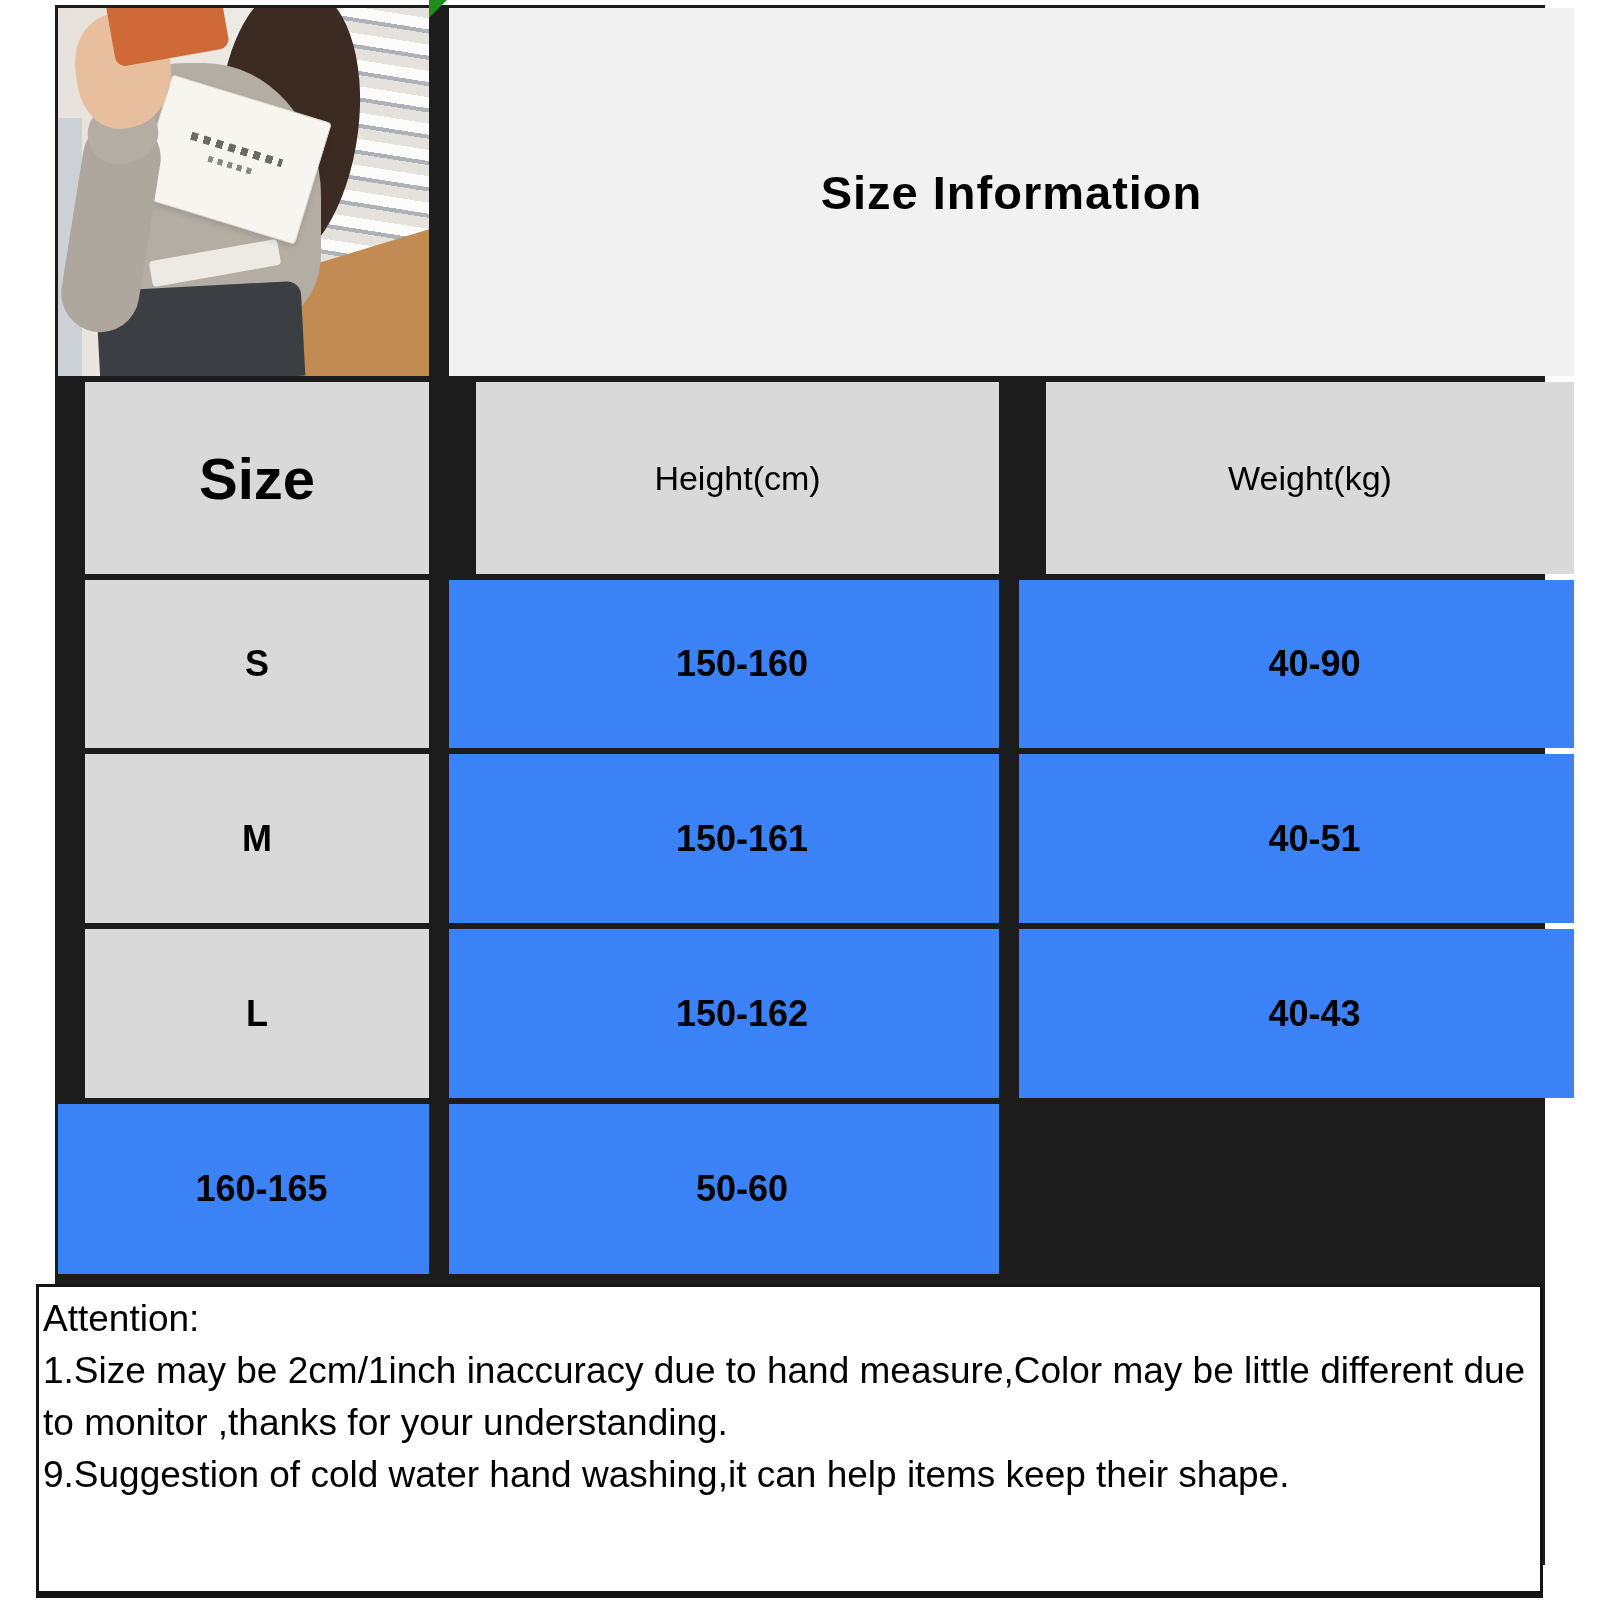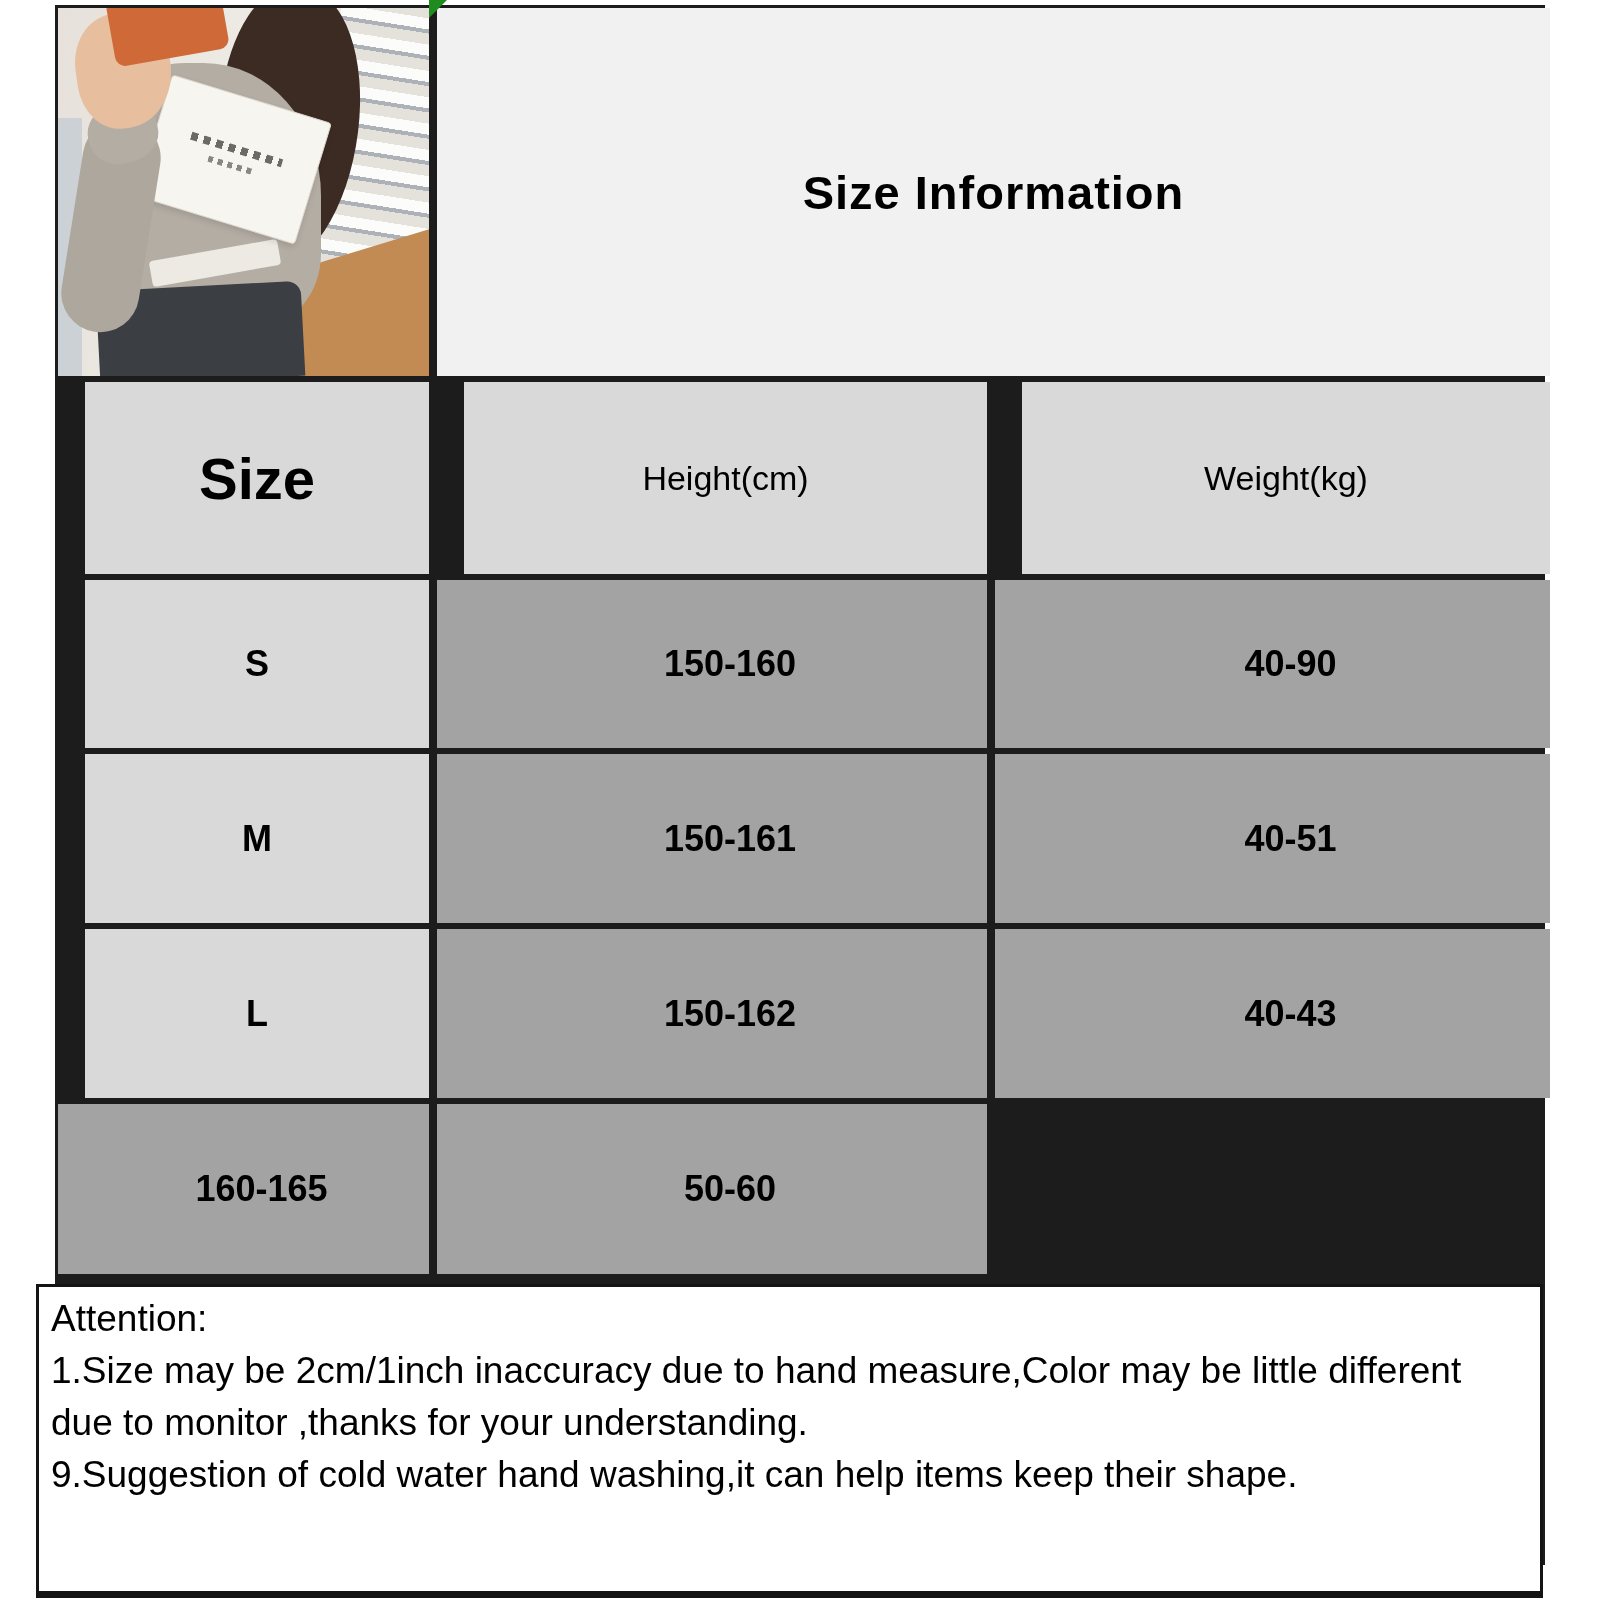"Size Information" .size-table { gap: 6px 8px -> 6px 20px }
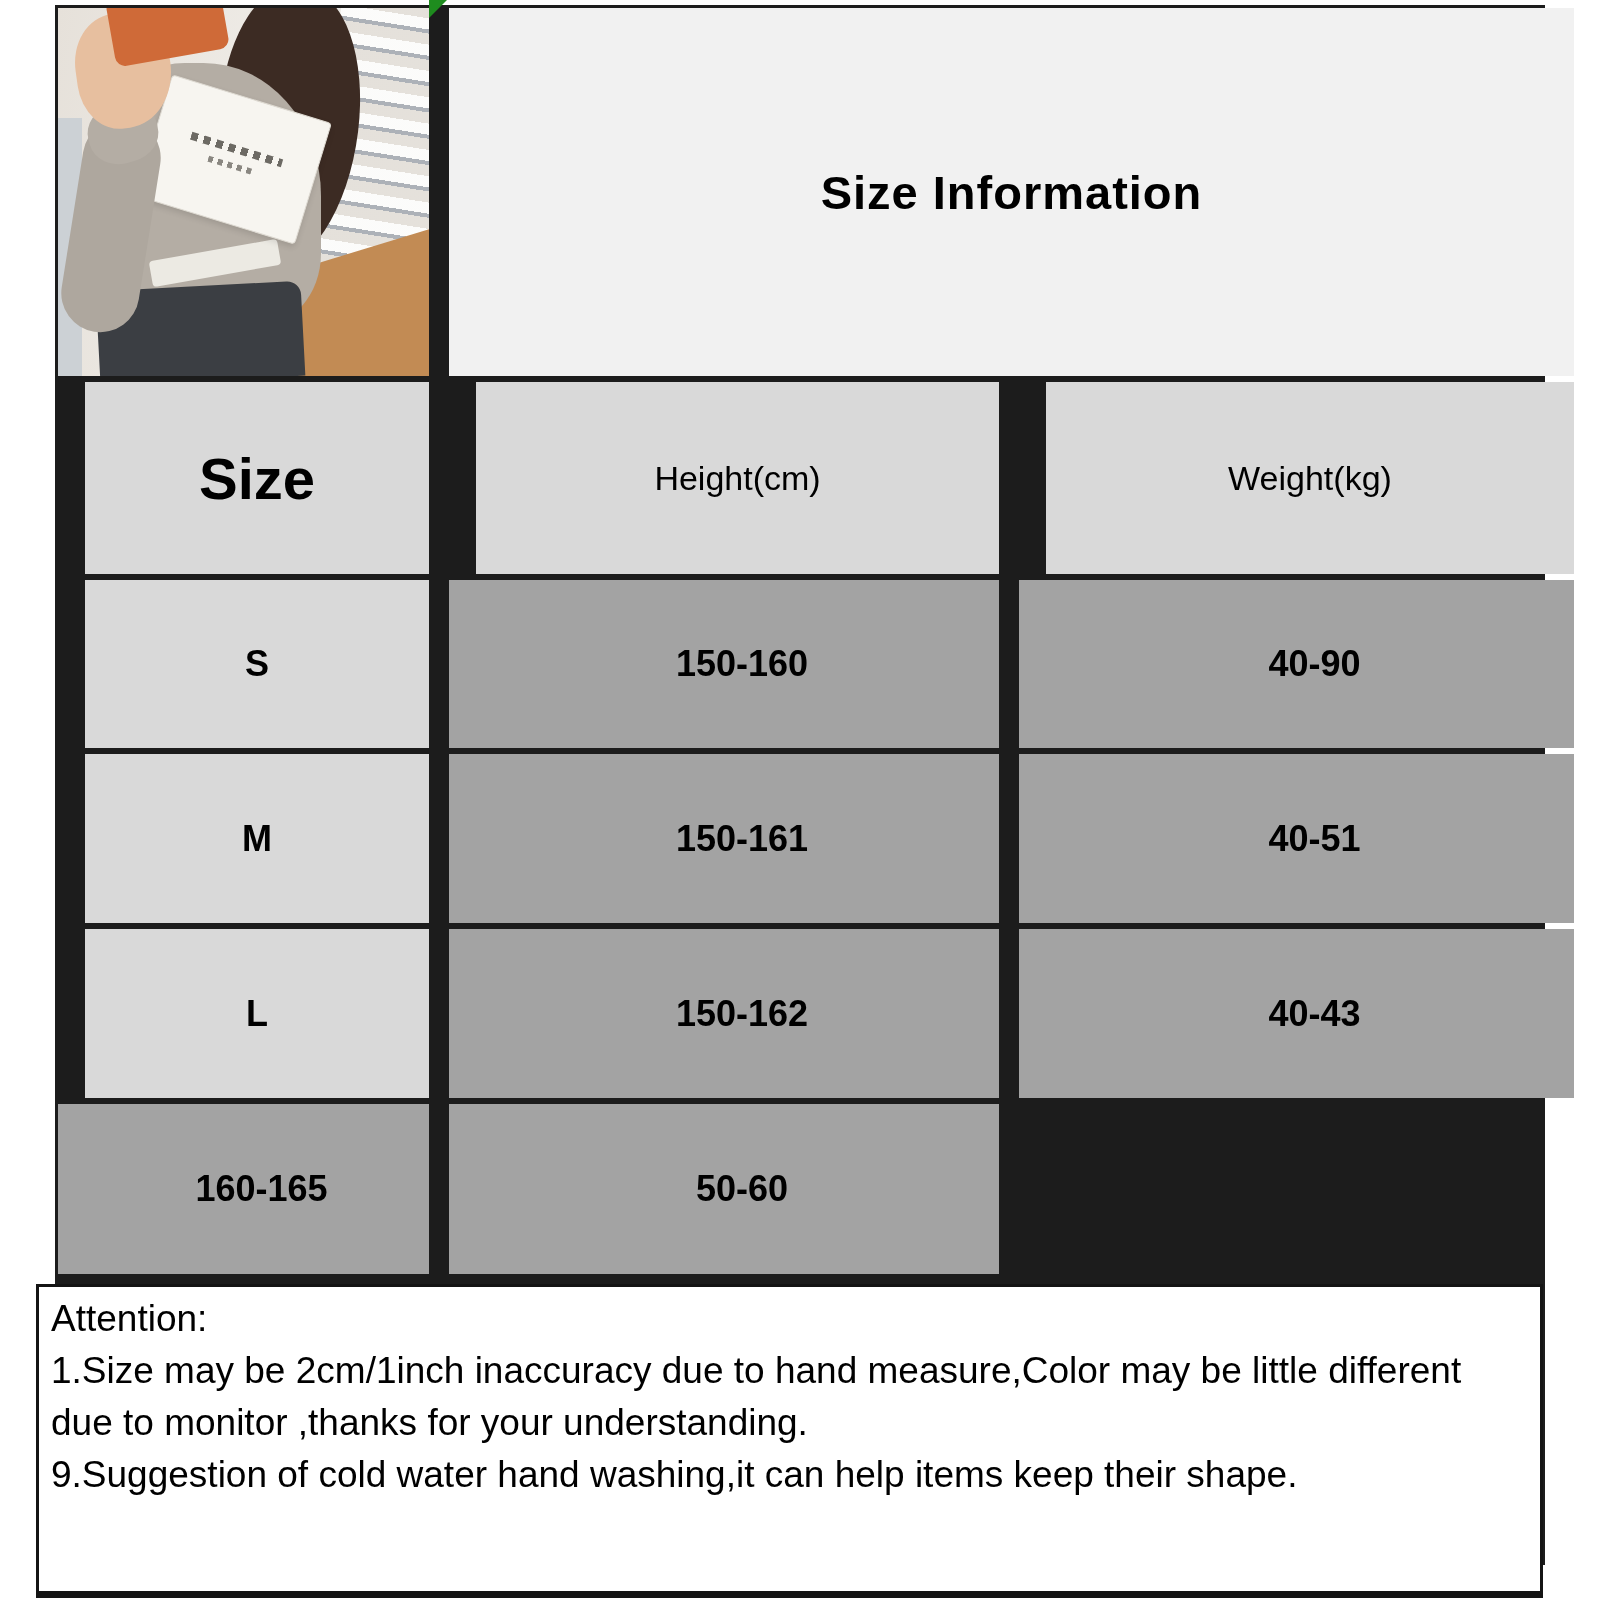"150-160" .cell.data { background: #a3a3a3 -> #3b82f6 }
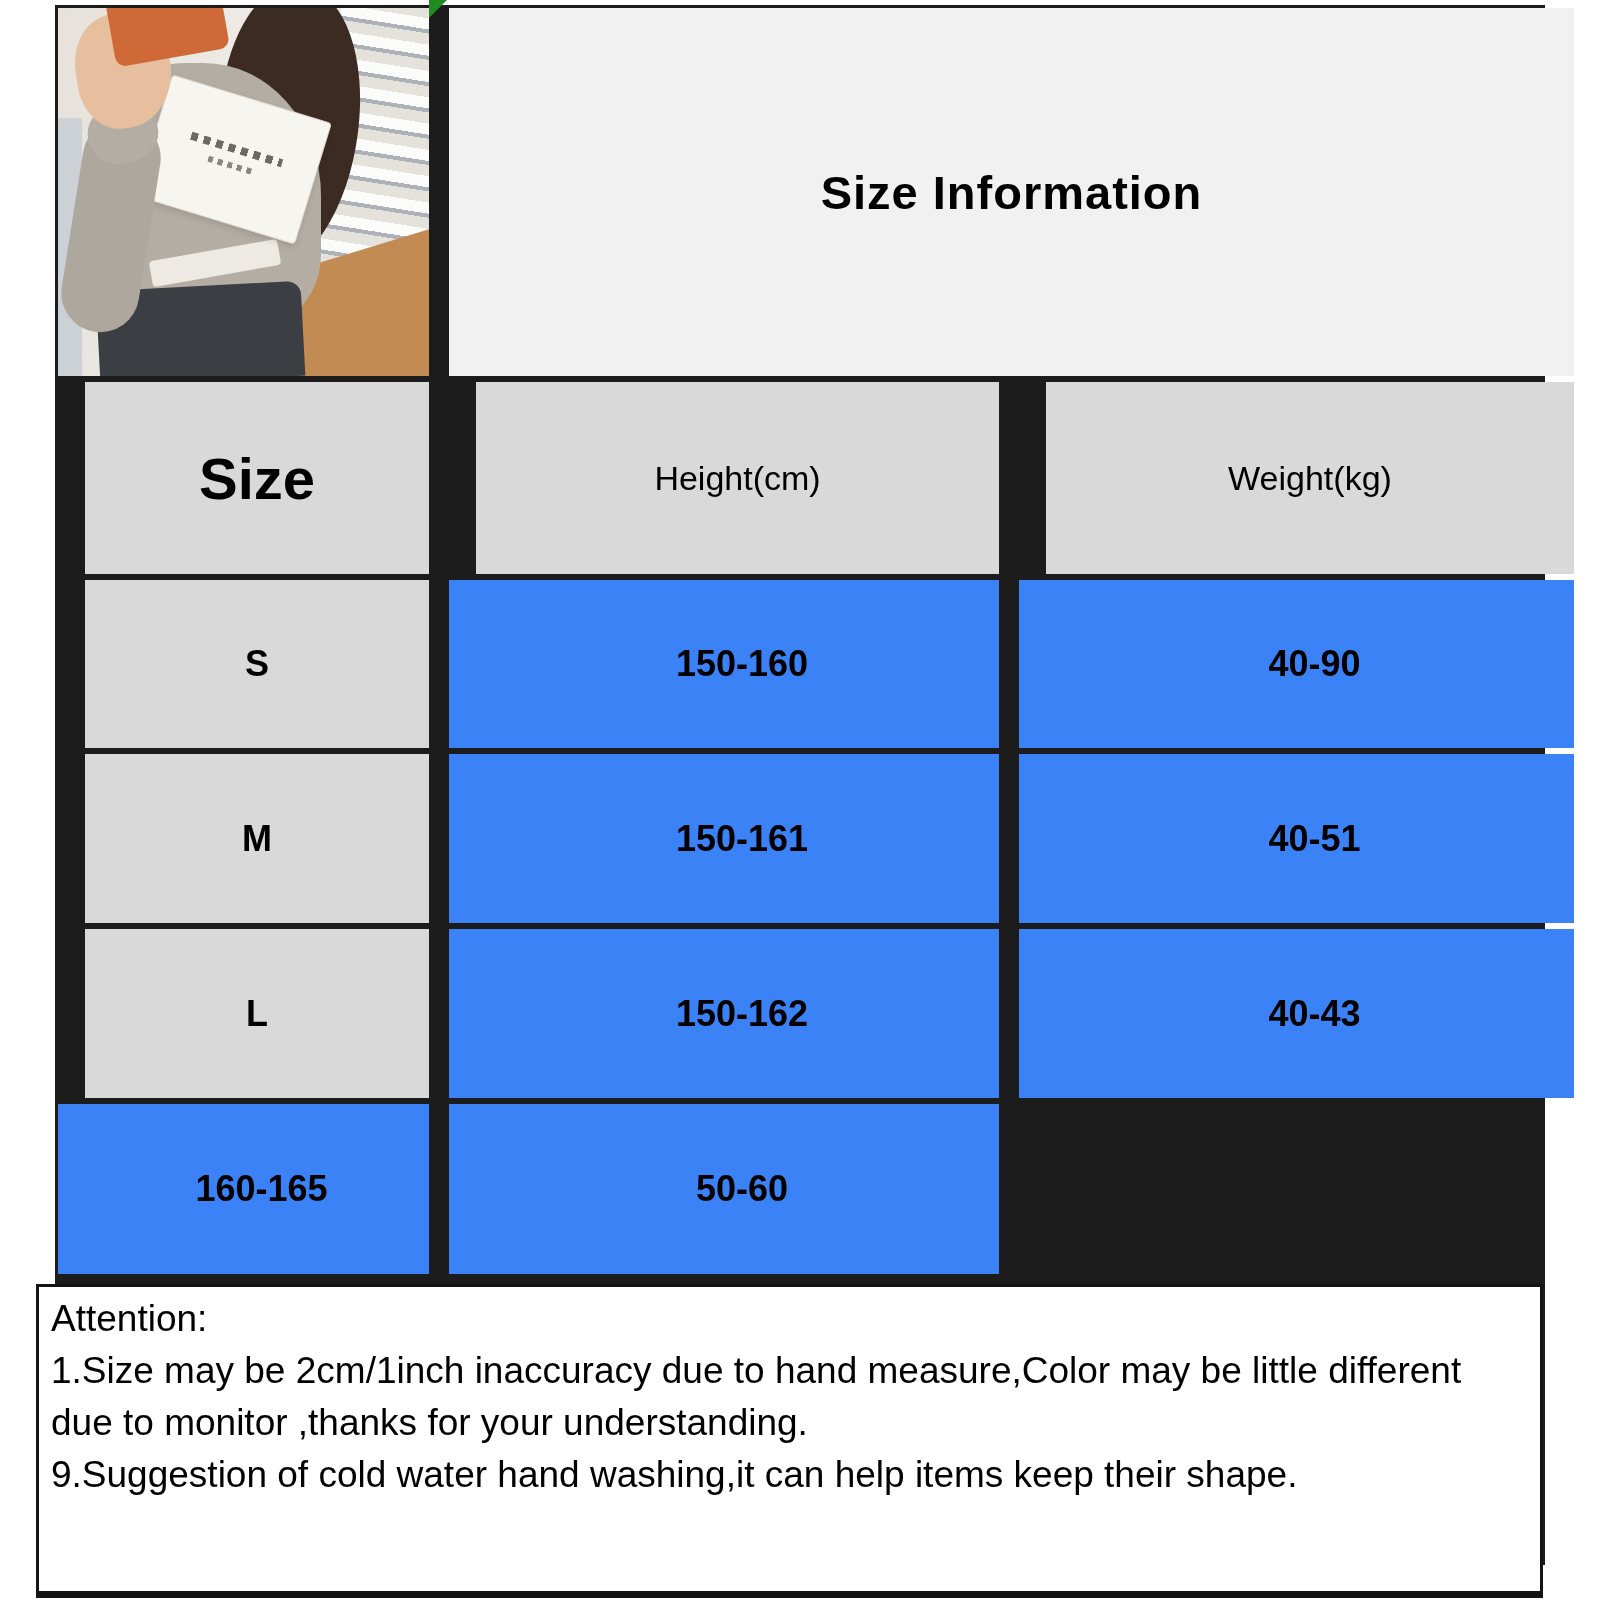"Attention:" .attention { padding: 6px 14px 0 12px -> 6px 14px 0 4px }
